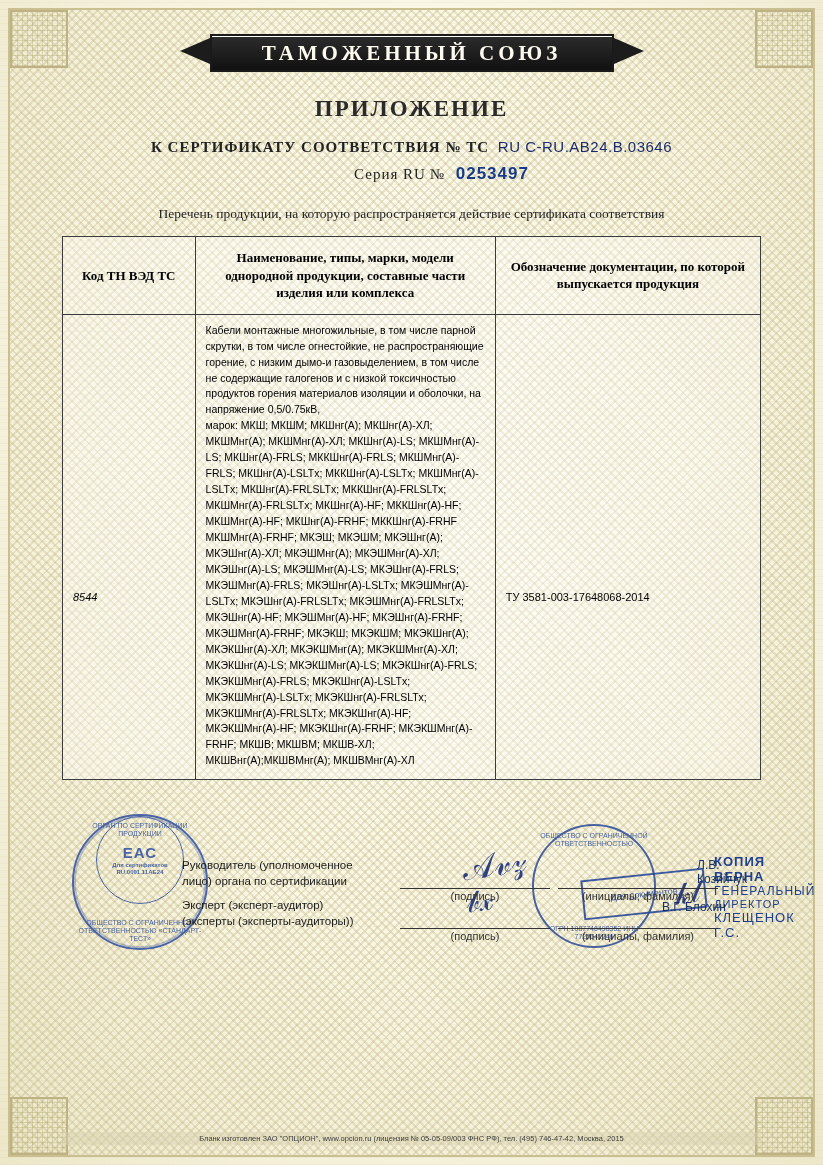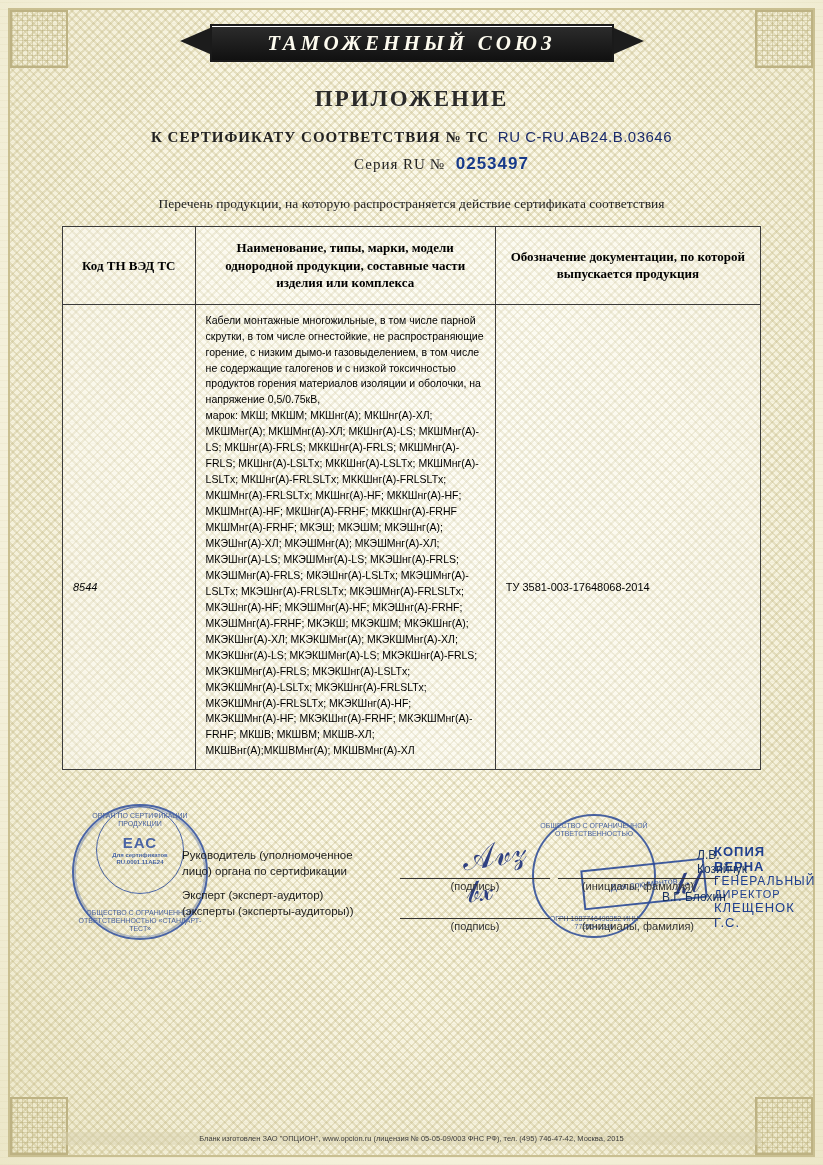"ТАМОЖЕННЫЙ СОЮЗ" .ribbon-wrap { font-style: italic -> none; margin-top: none -> 10px }
